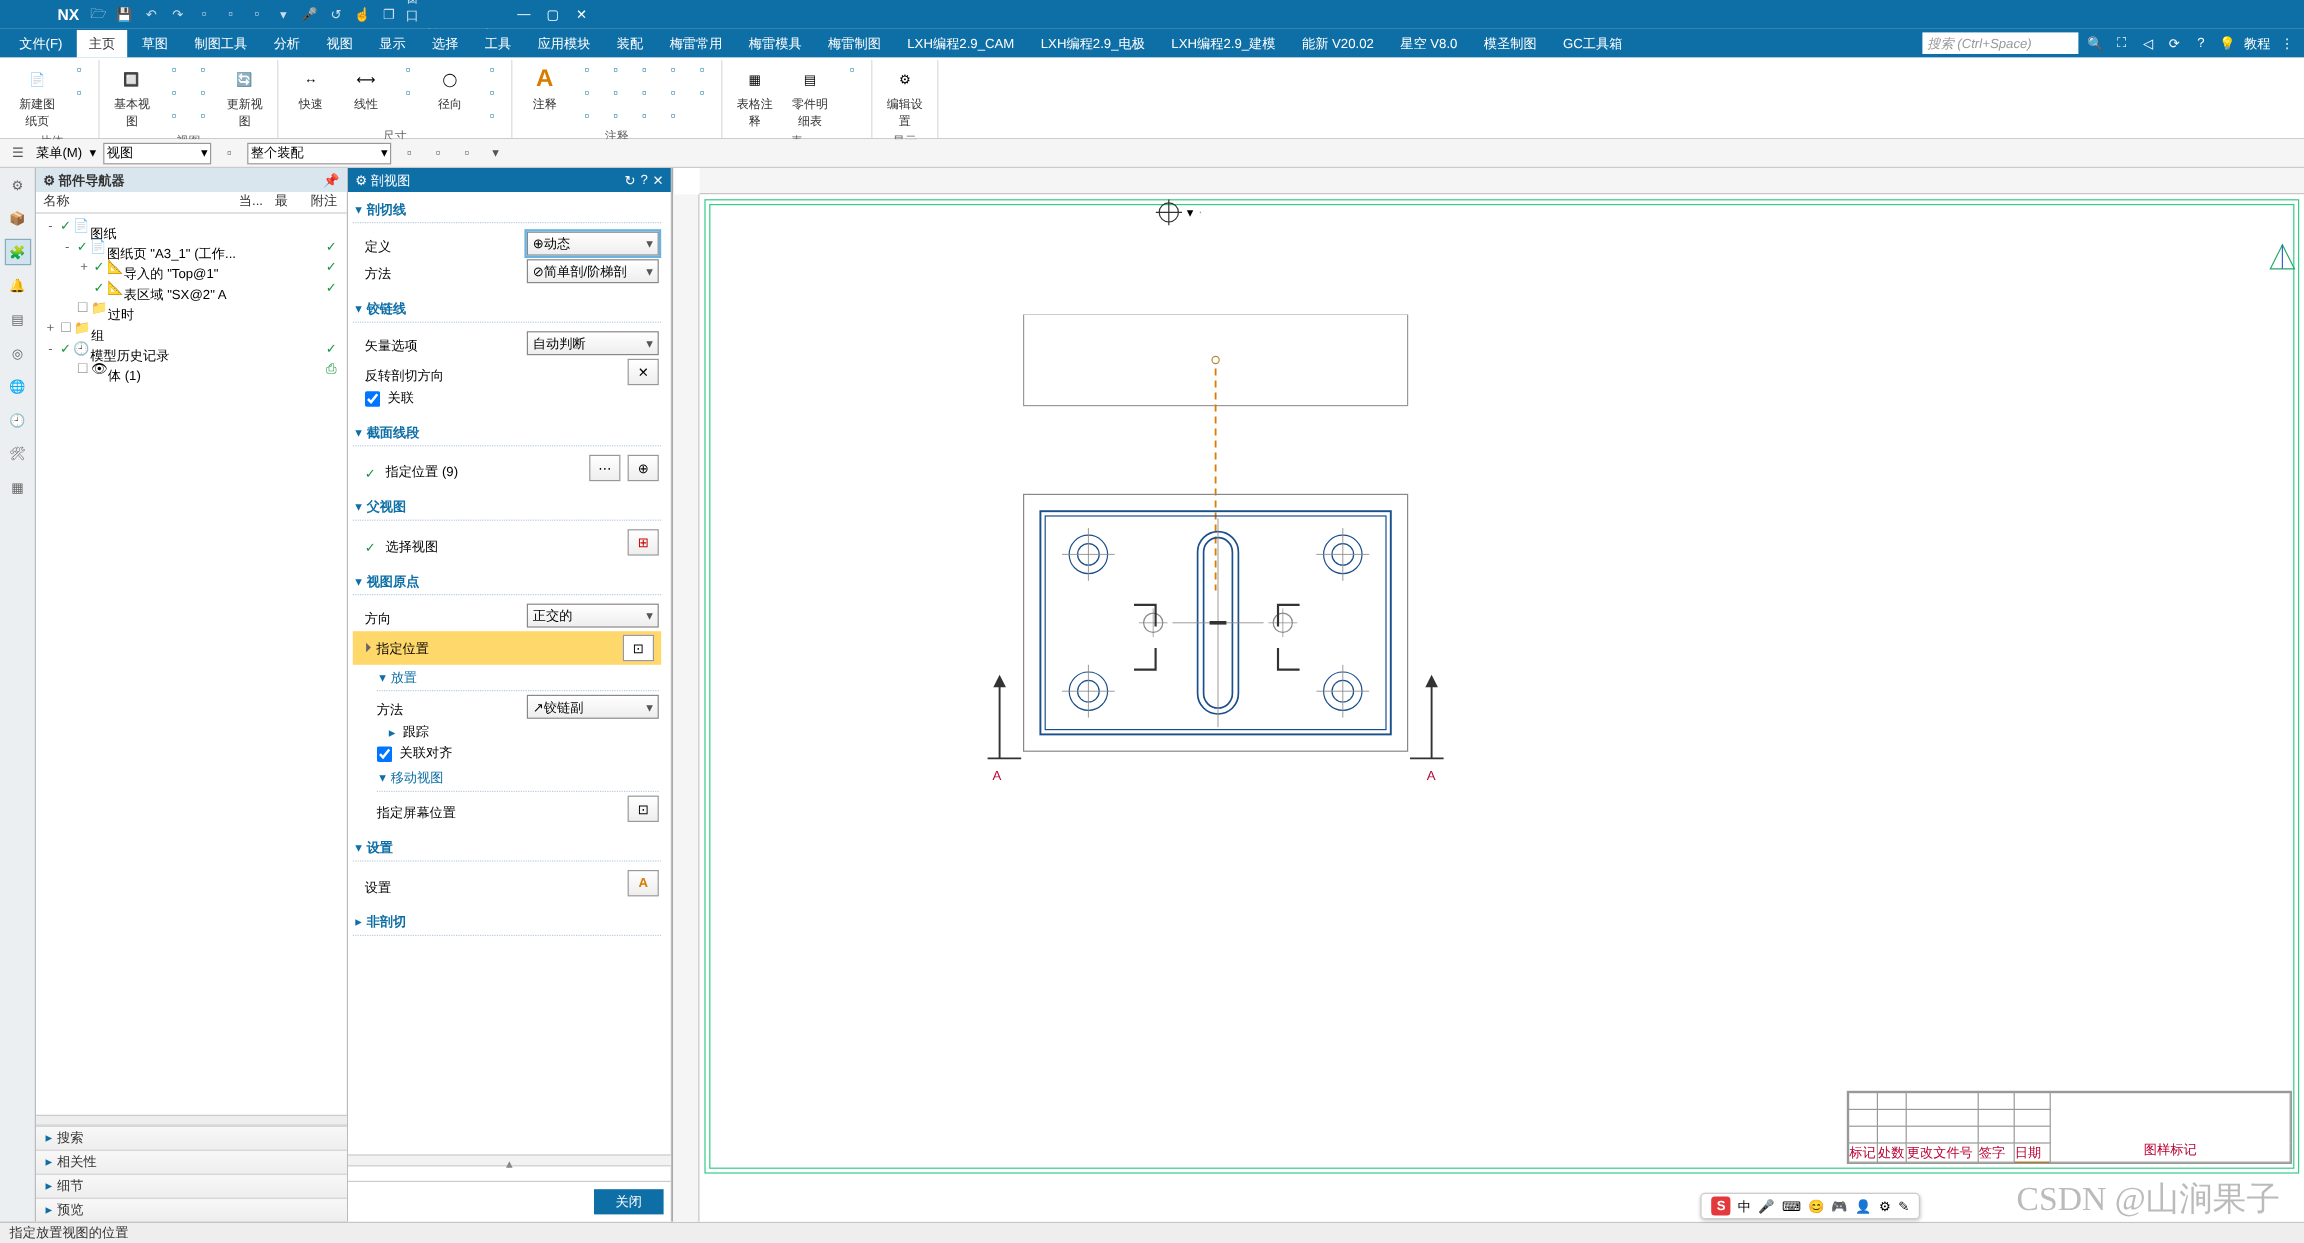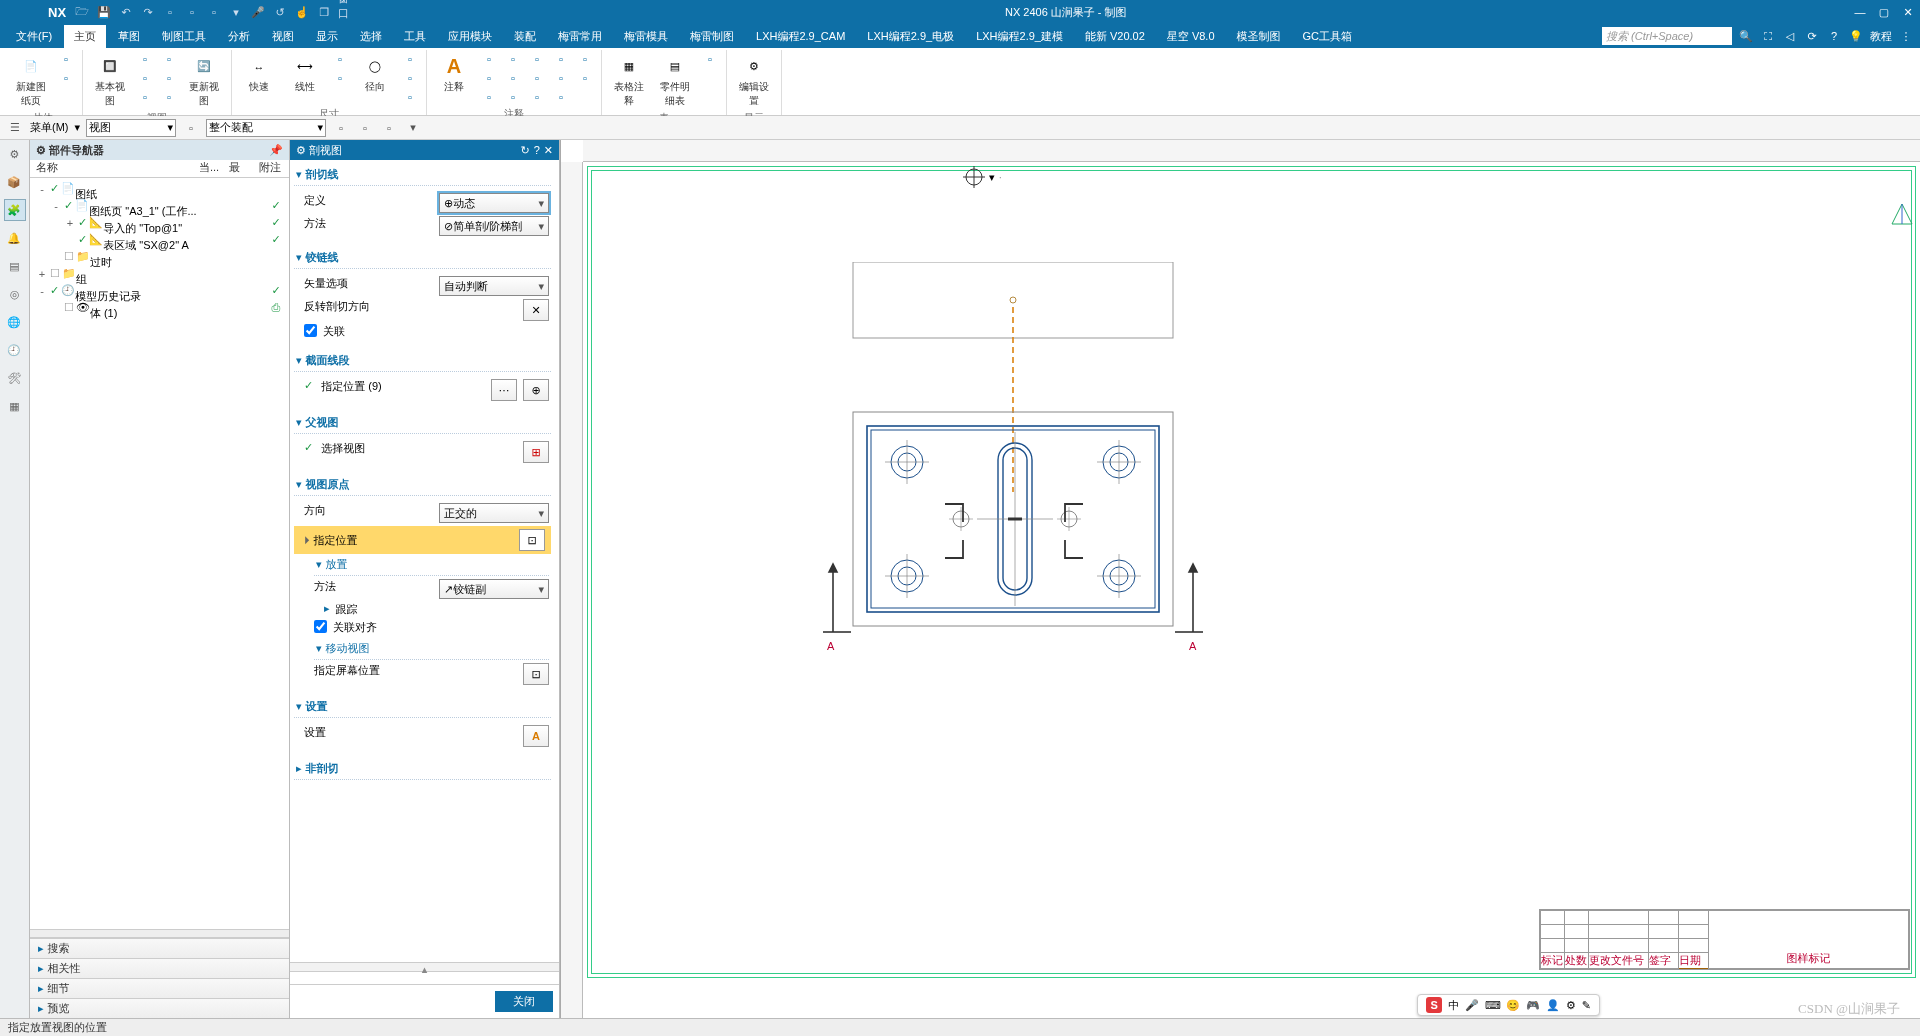"NX 2406 山涧果子 - 制图" span.title { html: <span>NX 2406 山涧果子 - 制图</span> -> none }
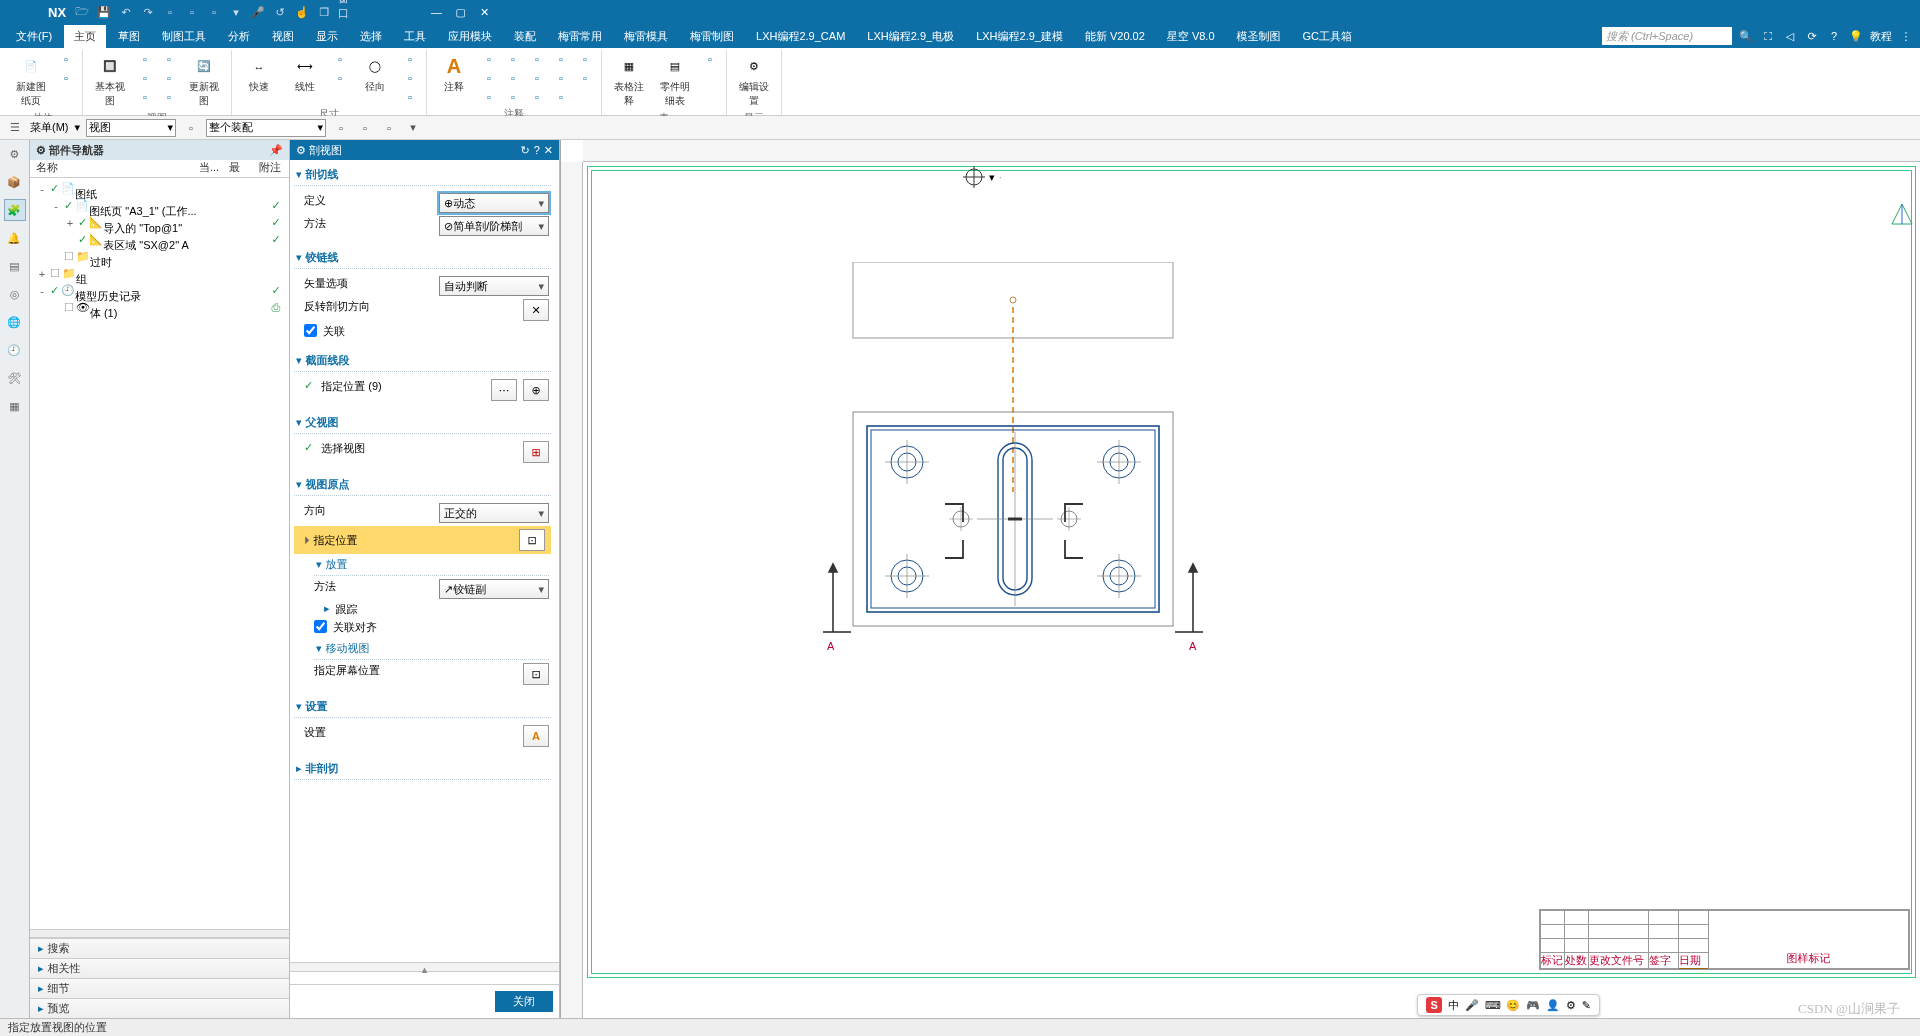"定义" .dlg .frow { align-items: flex-start -> flex-end }
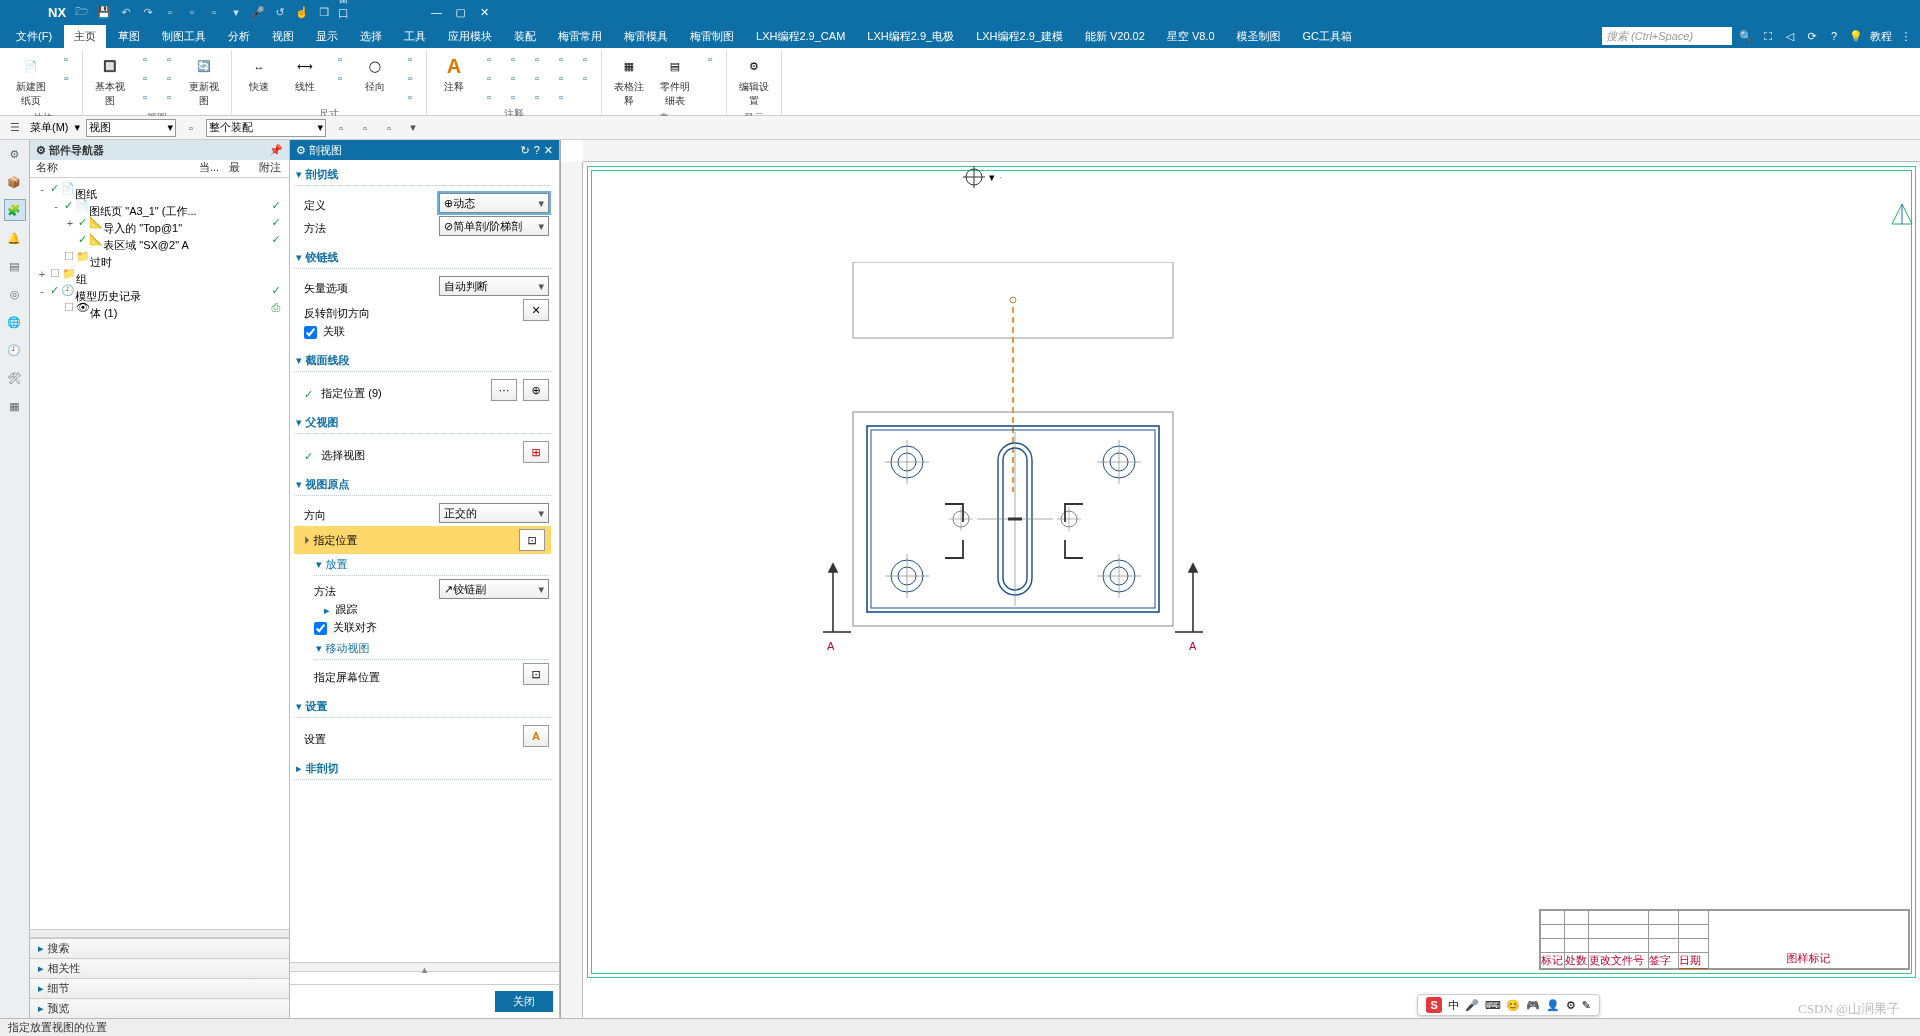"CSDN @山涧果子" .watermark { font-size: 13px -> 28px }
